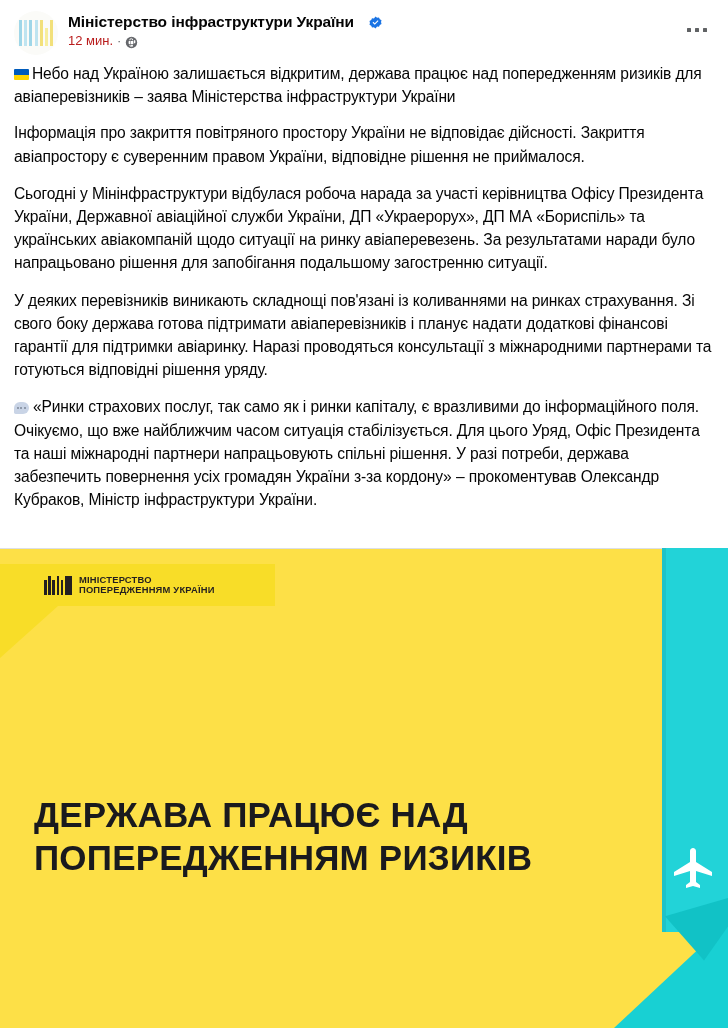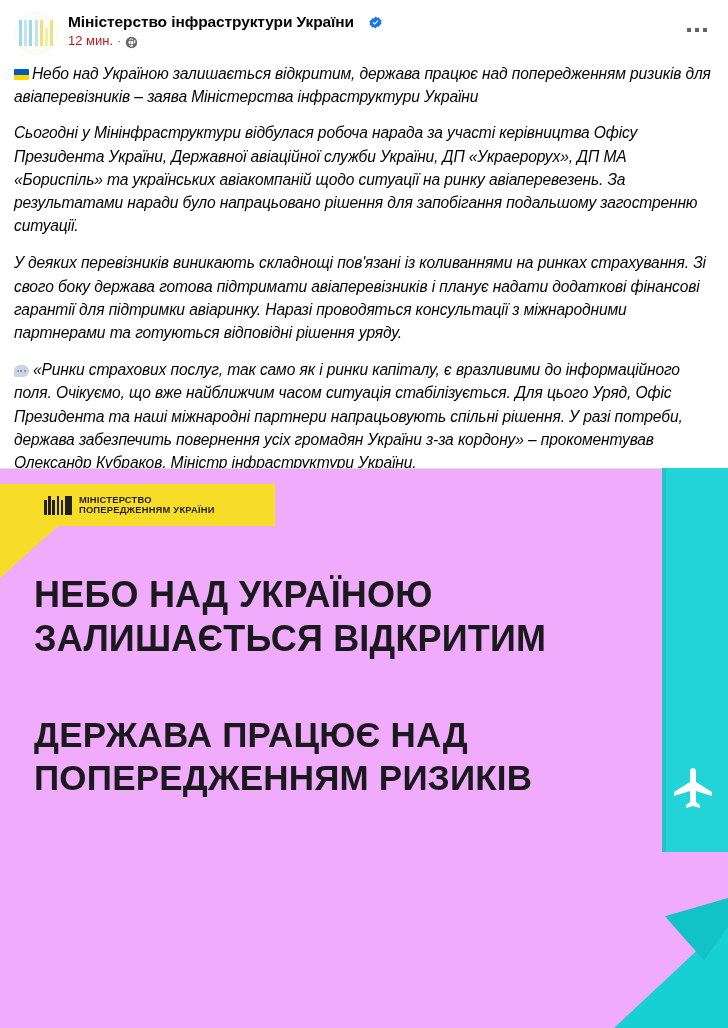"Небо над Україною залишається відкритим," .post-body { font-style: italic -> none }
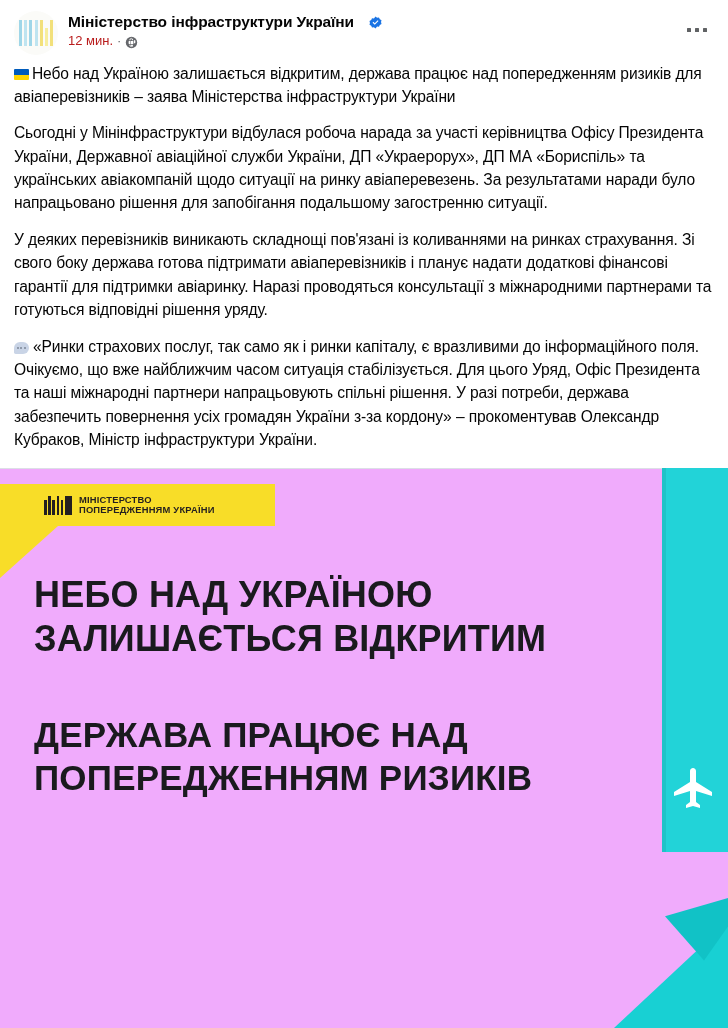"Інформація про закриття повітряного" p.para { html: none -> <p>Інформація про закриття повітряного простору України не відповідає дійсності. Закриття авіапростору є суверенним правом України, відповідне рішення не приймалося.</p> }
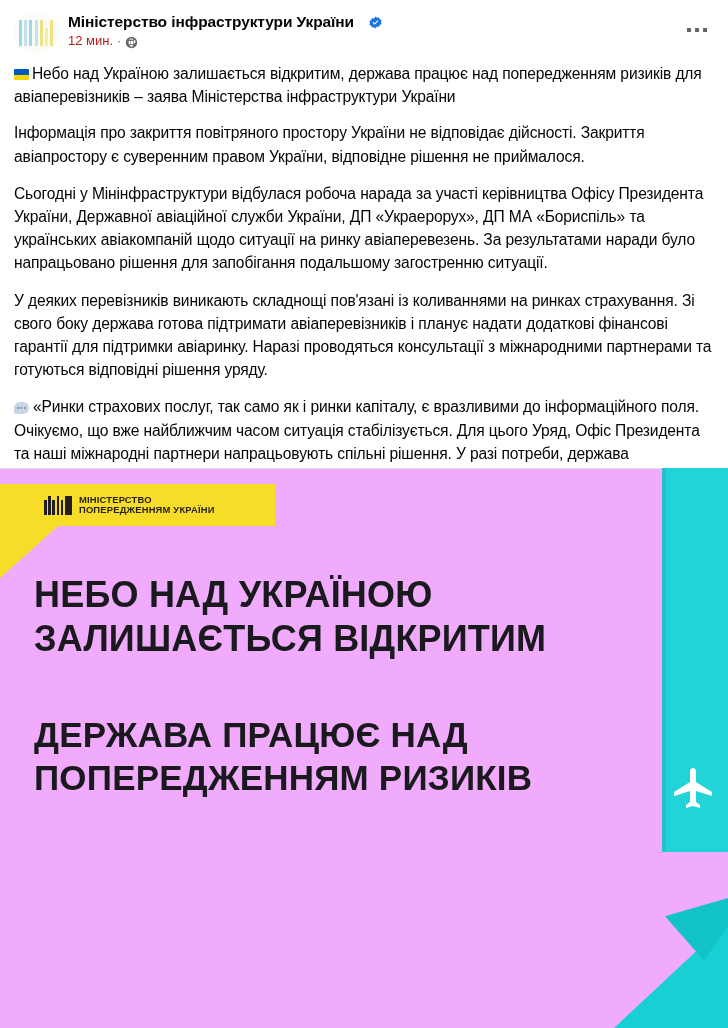"МІНІСТЕРСТВО" .post-image { background: #f0abfc -> #fde047; height: 560px -> 480px }
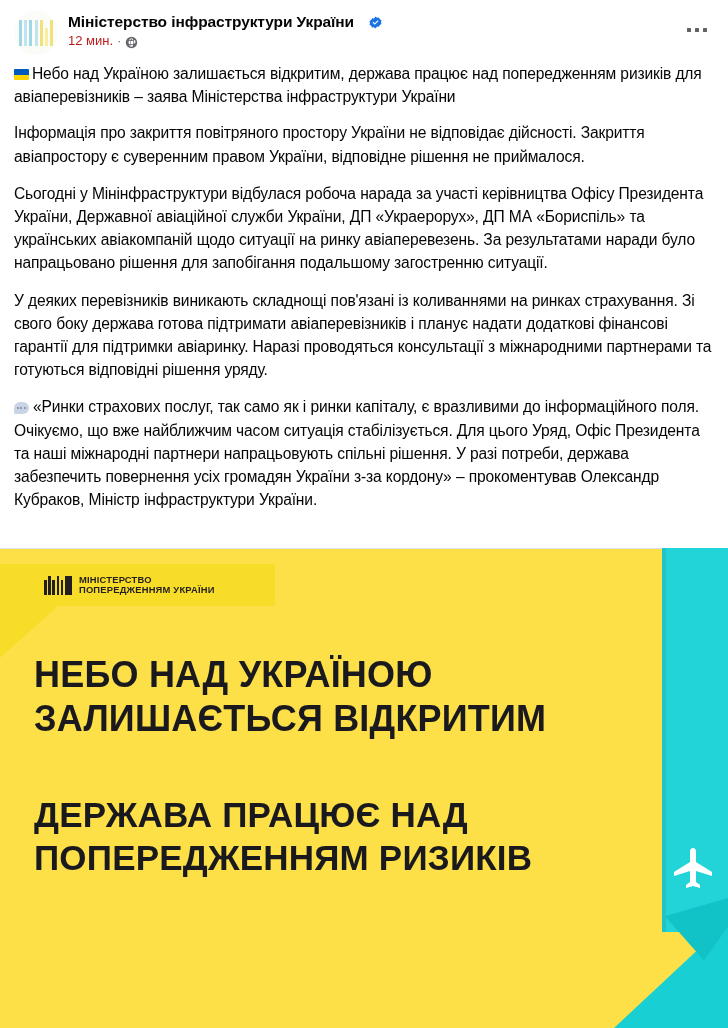"НЕБО НАД УКРАЇНОЮ" div.img-headline-1 { html: <div> <div>НЕБО НАД УКРАЇНОЮ</div> <div>ЗАЛИШАЄТЬСЯ ВІДКРИТИМ</div> </div> -> none }
